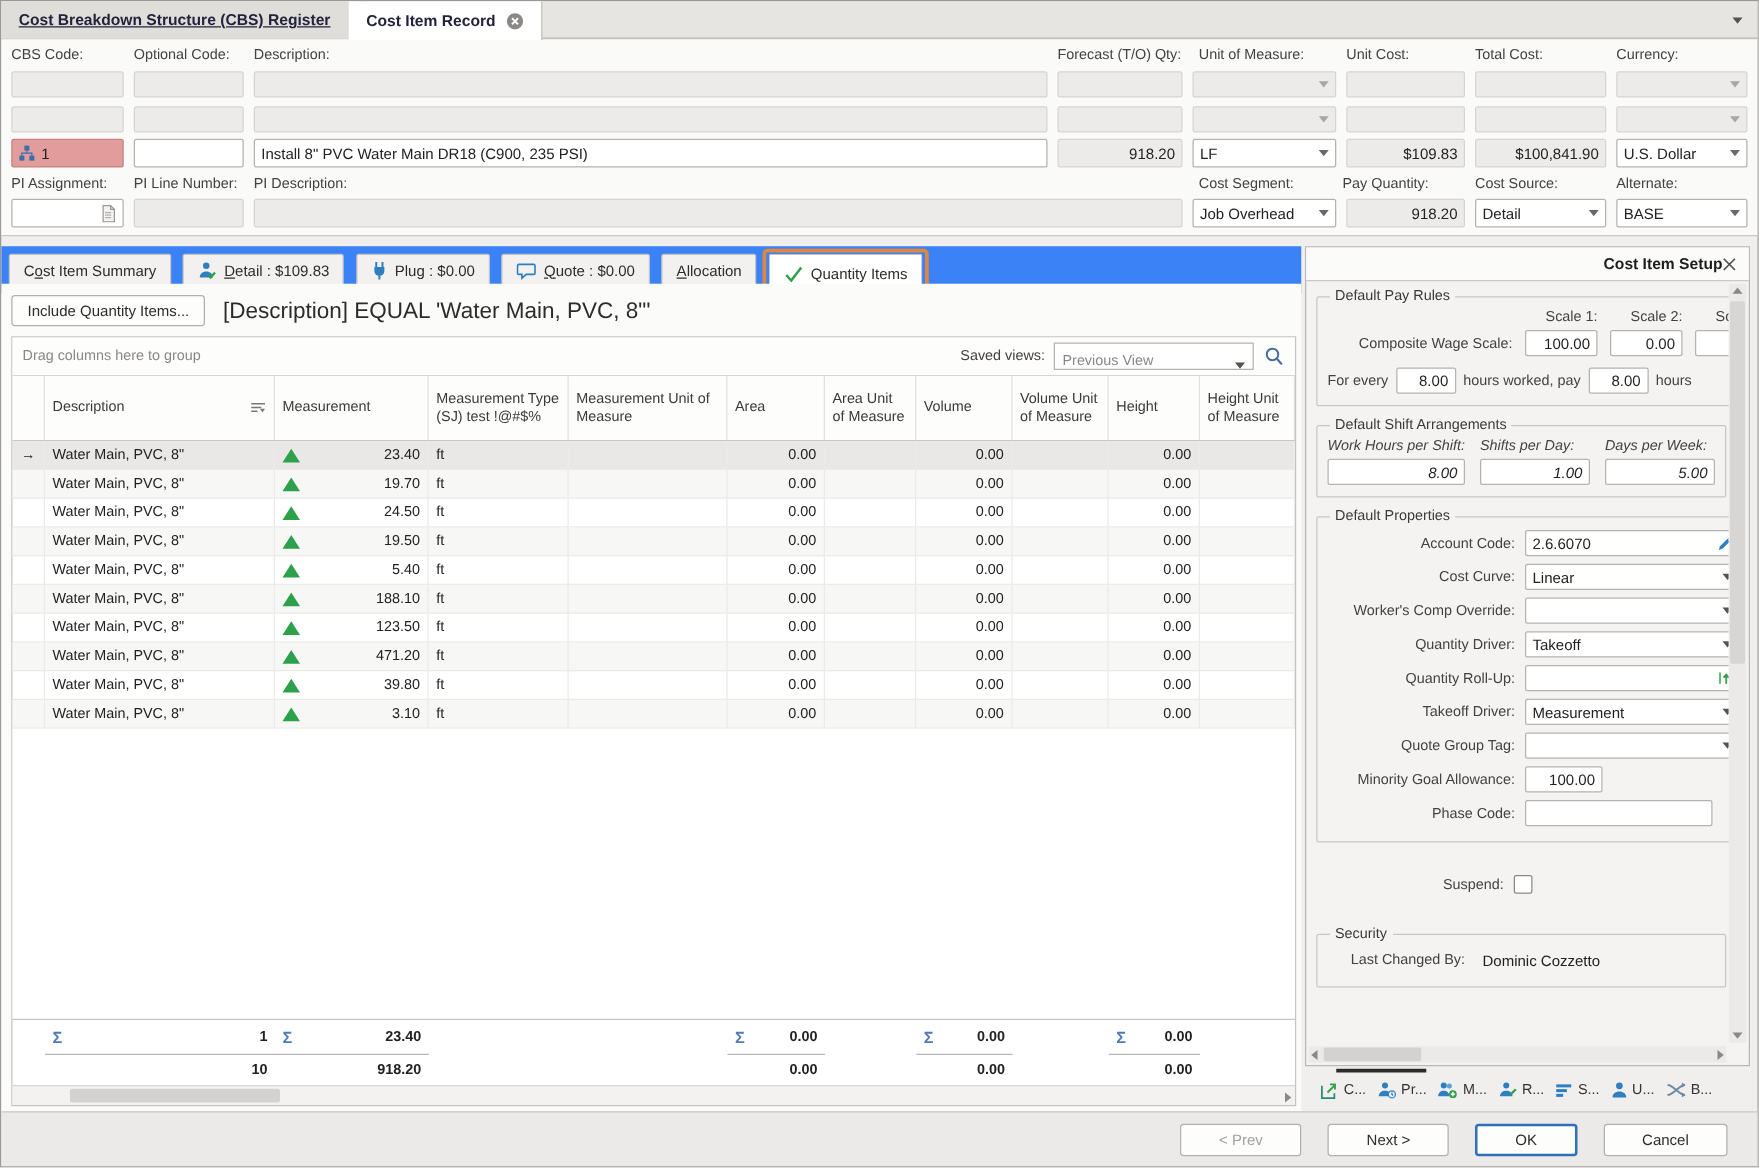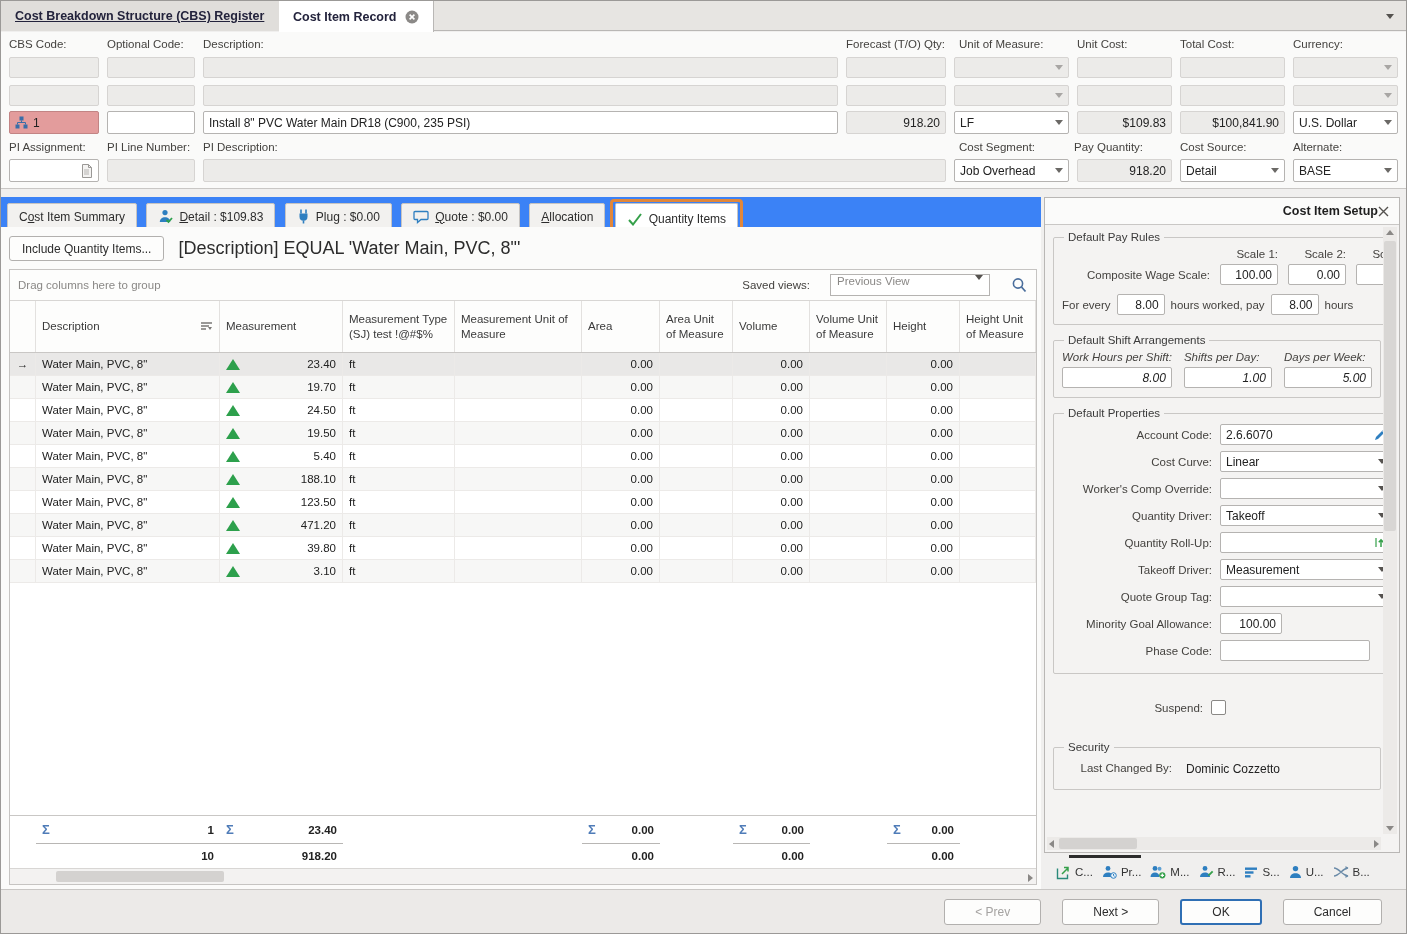"Saved views:" .saved-views { gap: 20px -> 7px }
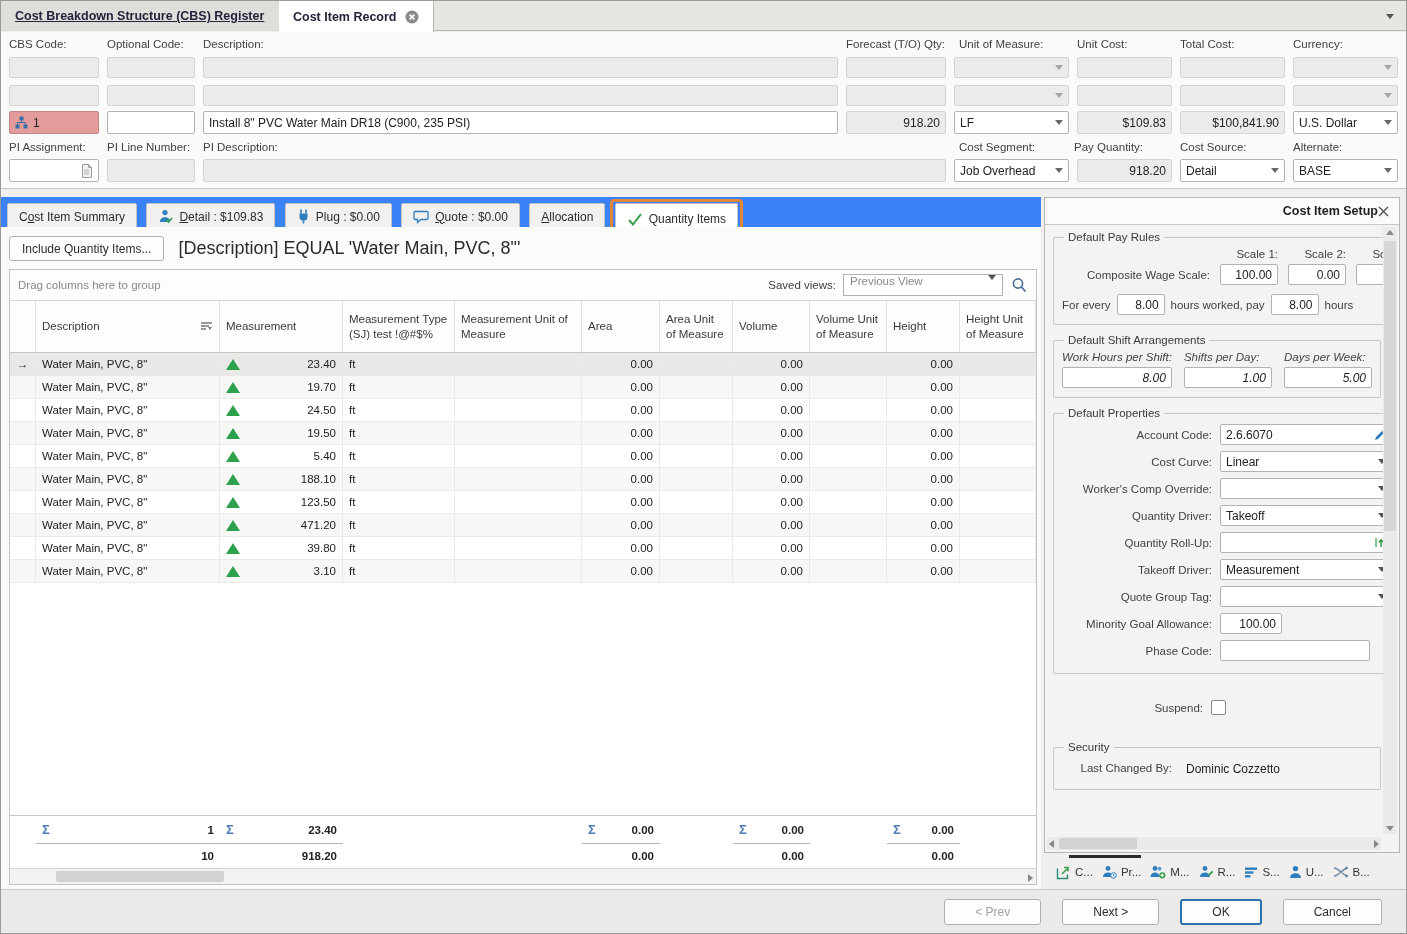"Previous View" .sv-dd { align-items: flex-start -> flex-end }
